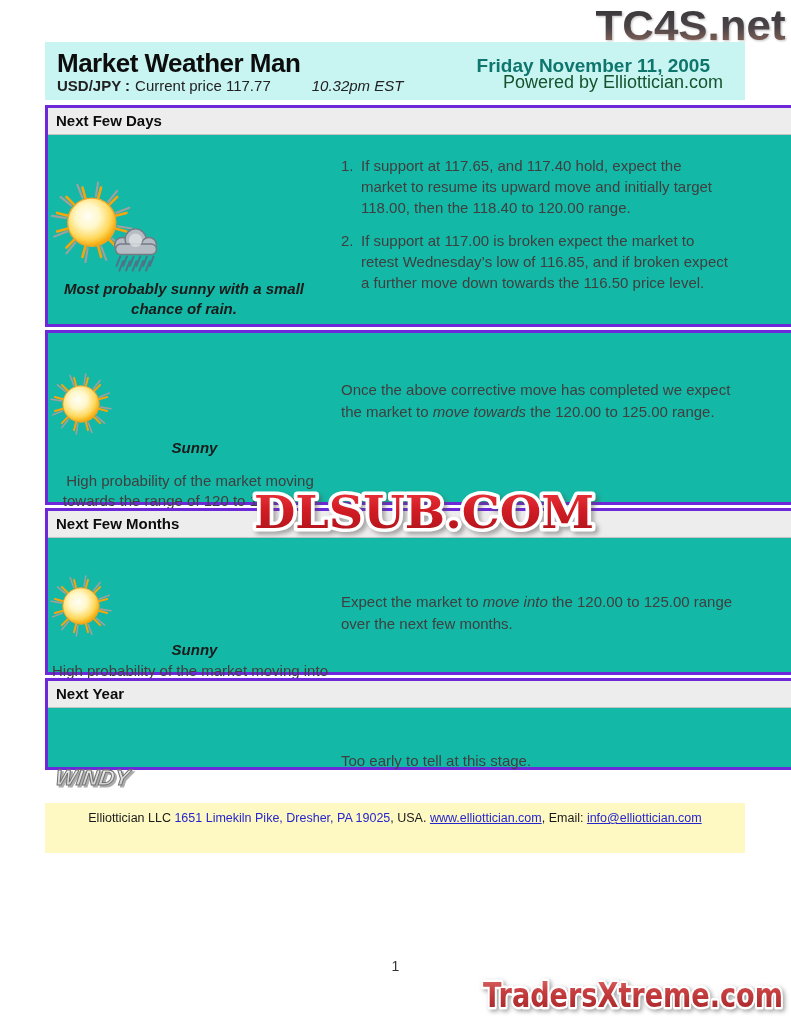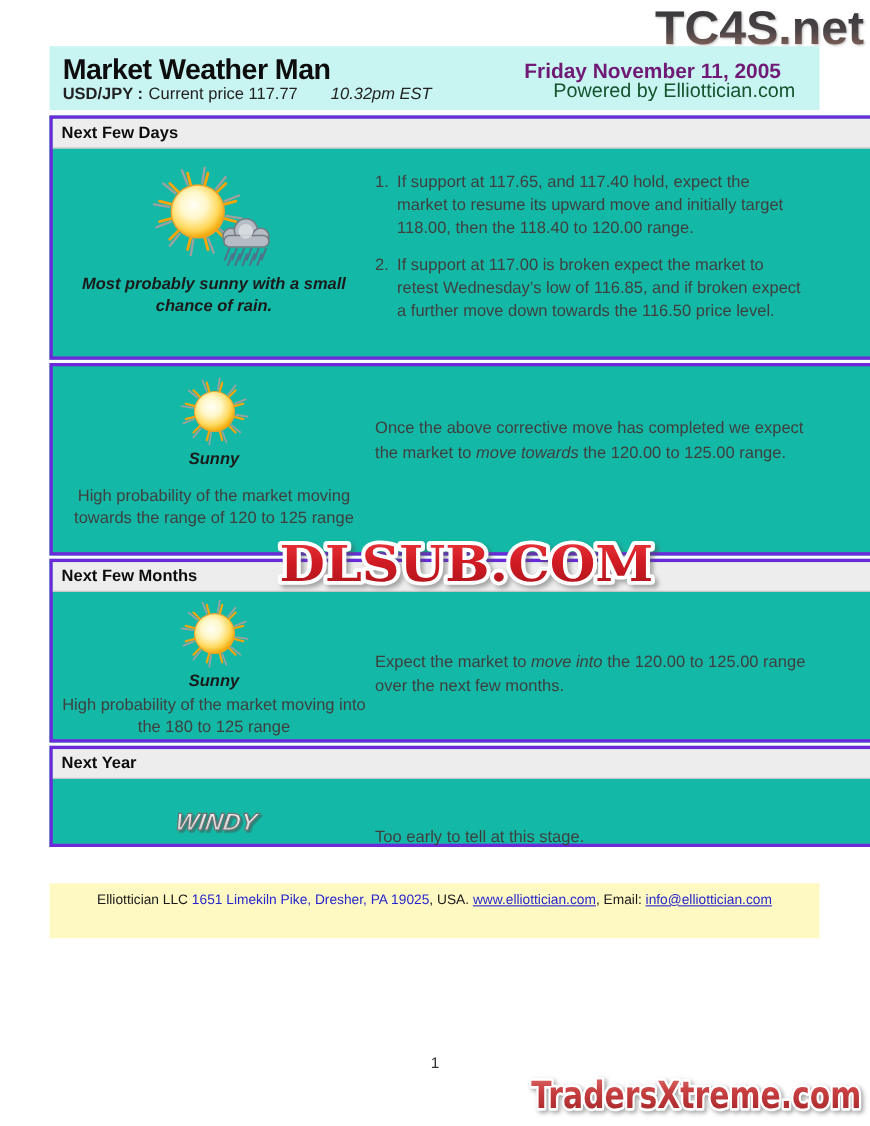"Friday November 11, 2005" .report-date { color: #701a75 -> #0f766e }
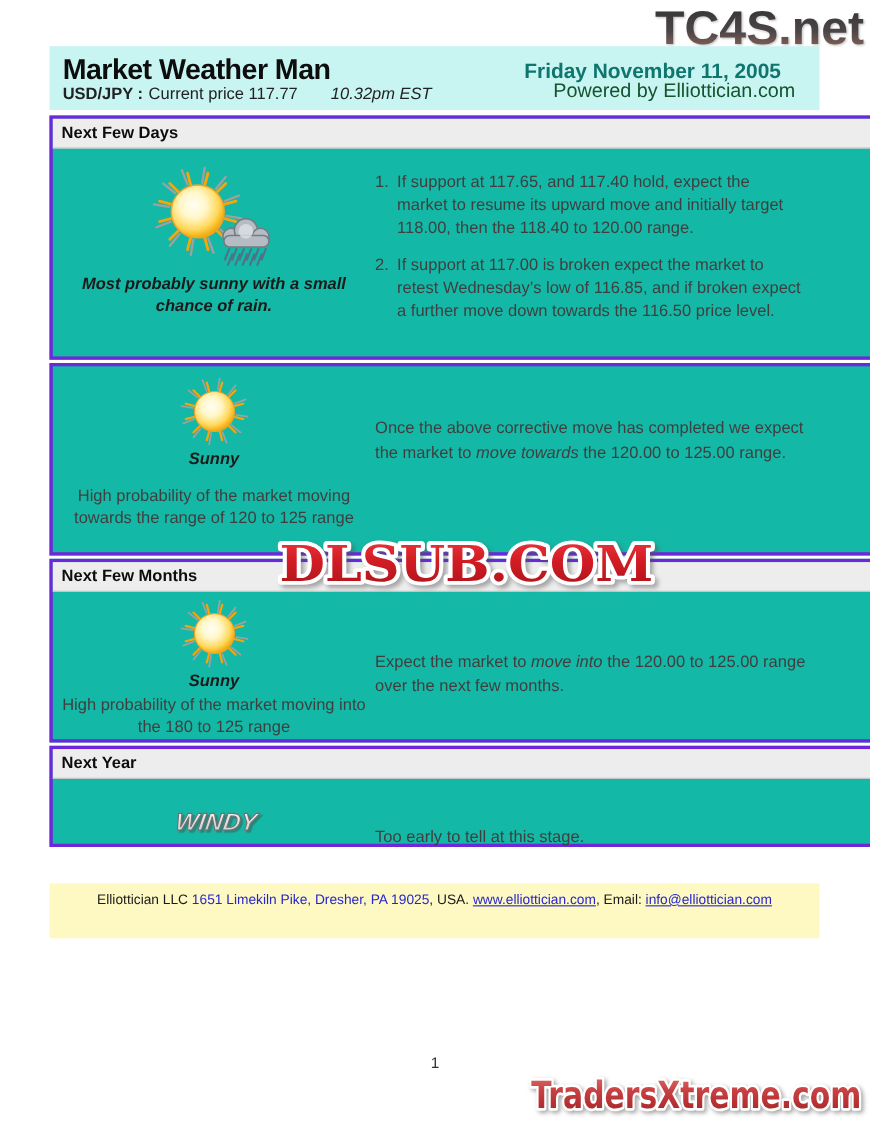"10.32pm EST" .subline .time { margin-left: 30px -> 41px }
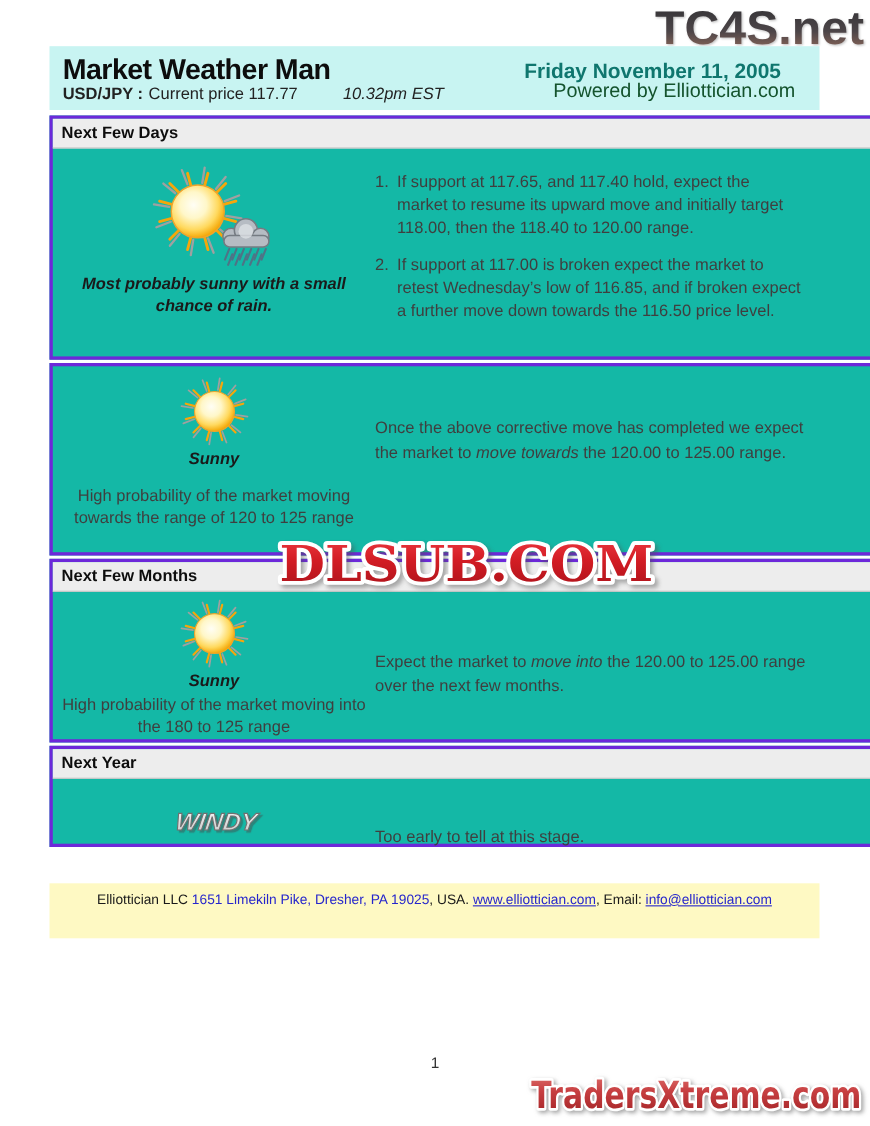"Most probably sunny with a" .left-col { align-items: center -> none; margin-top: none -> 30px }
